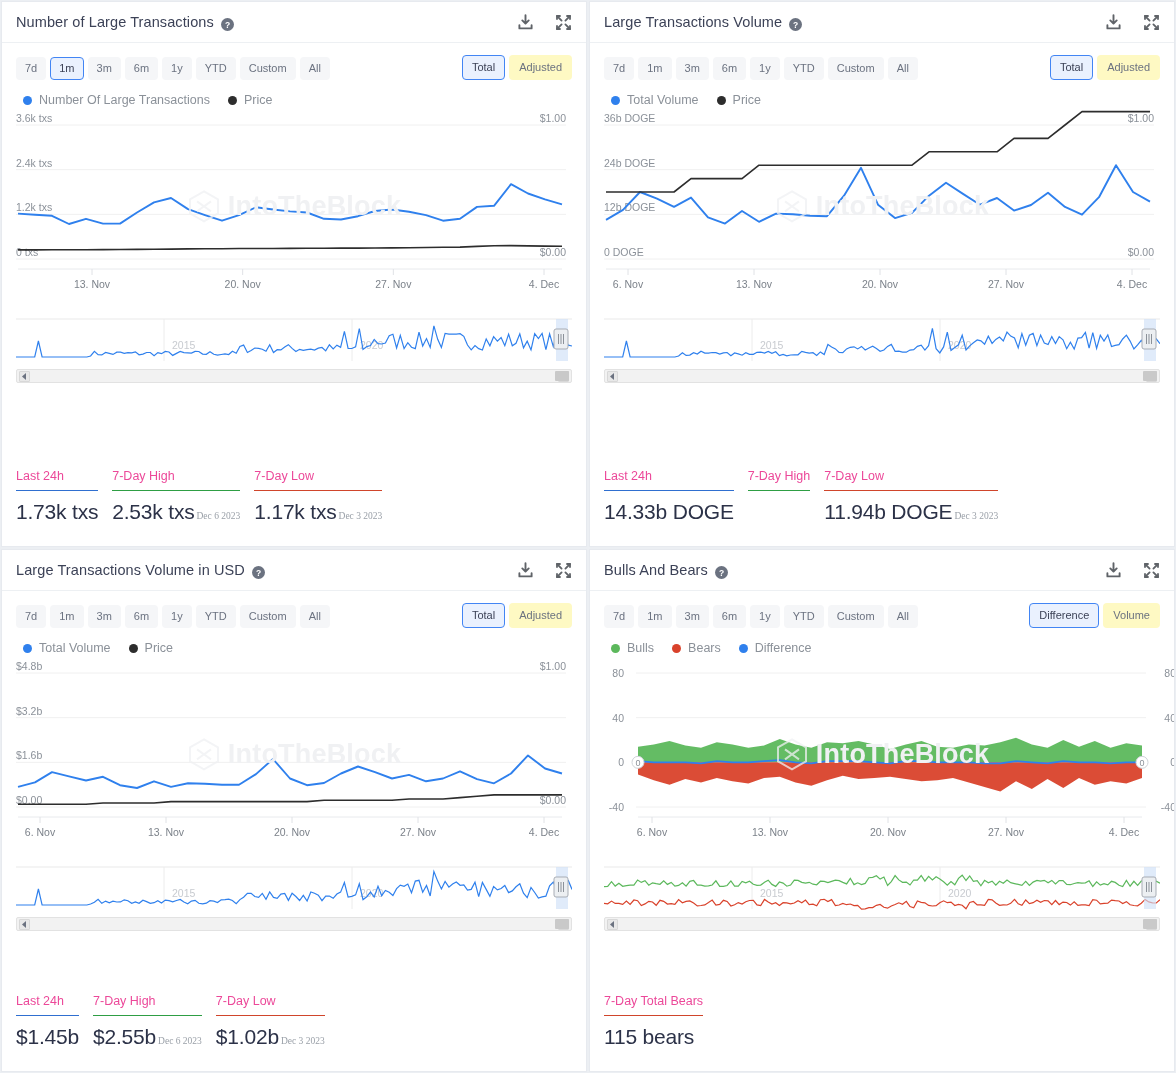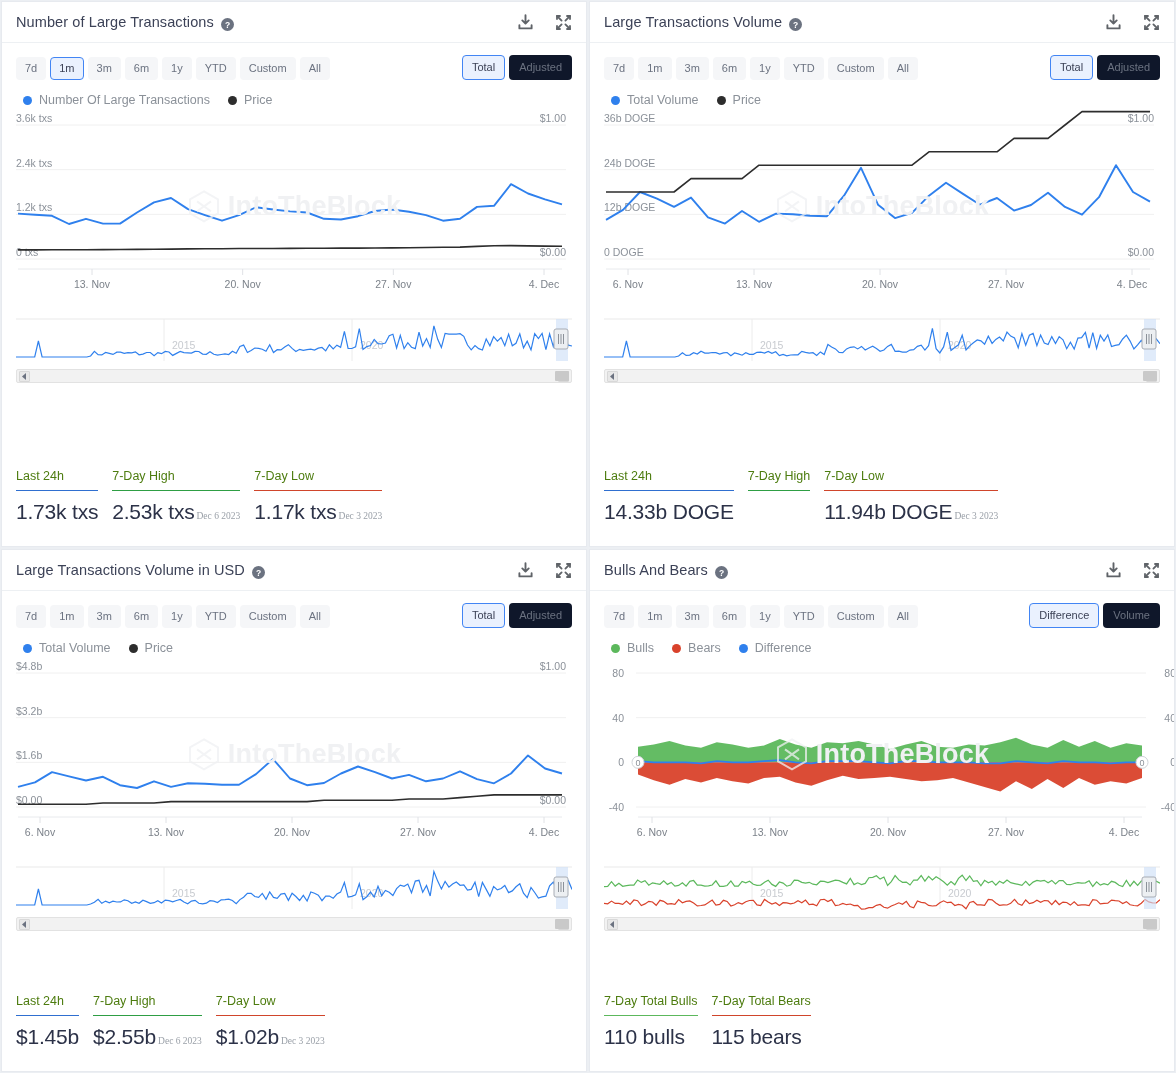"Adjusted" .mode-btn { background: #0f172a -> #fef9c3 }
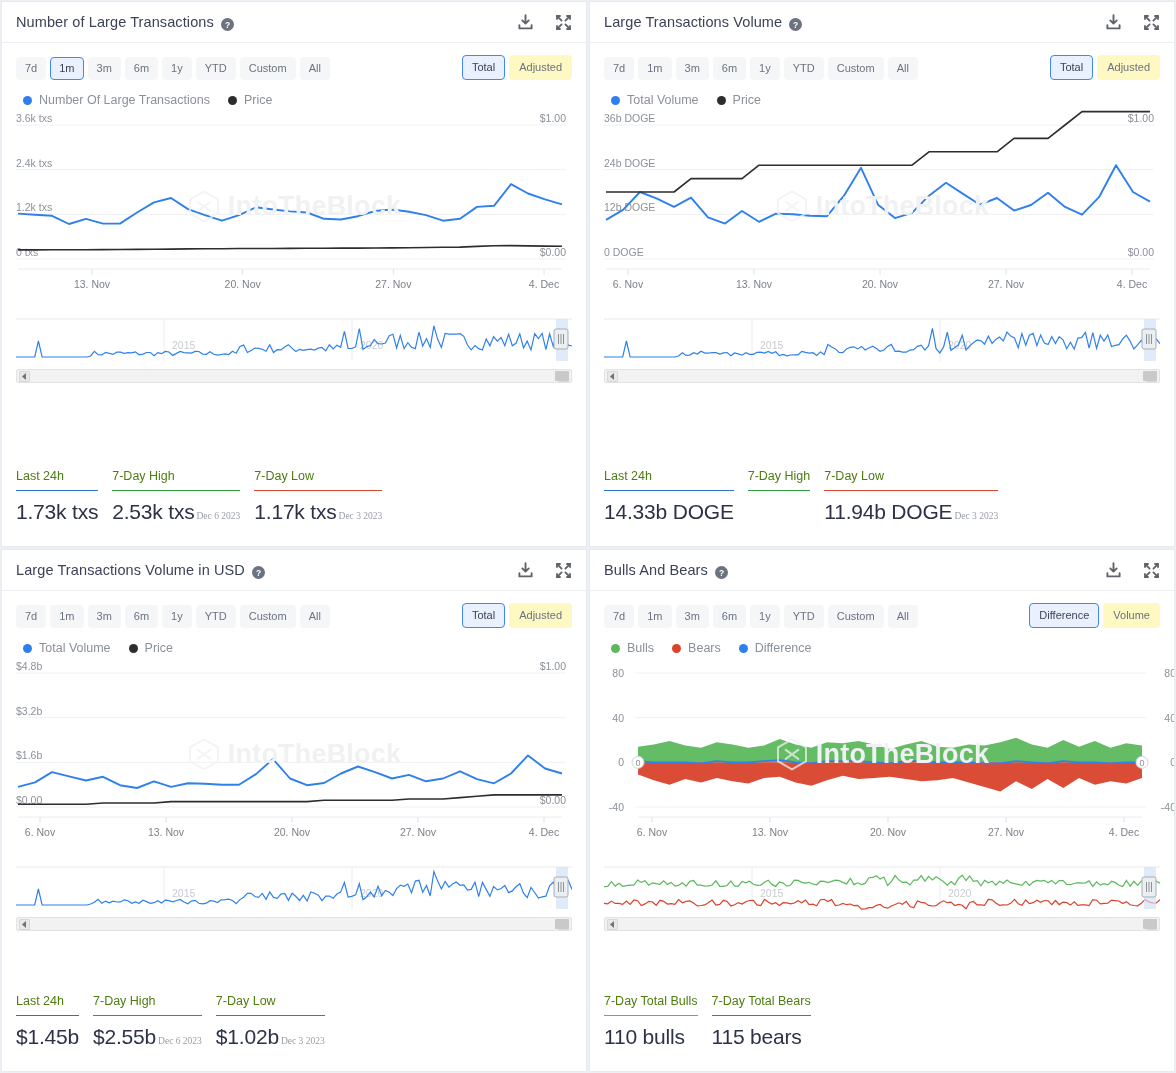"Last 24h" .stat-label { color: #4d7c0f -> #ec4899 }
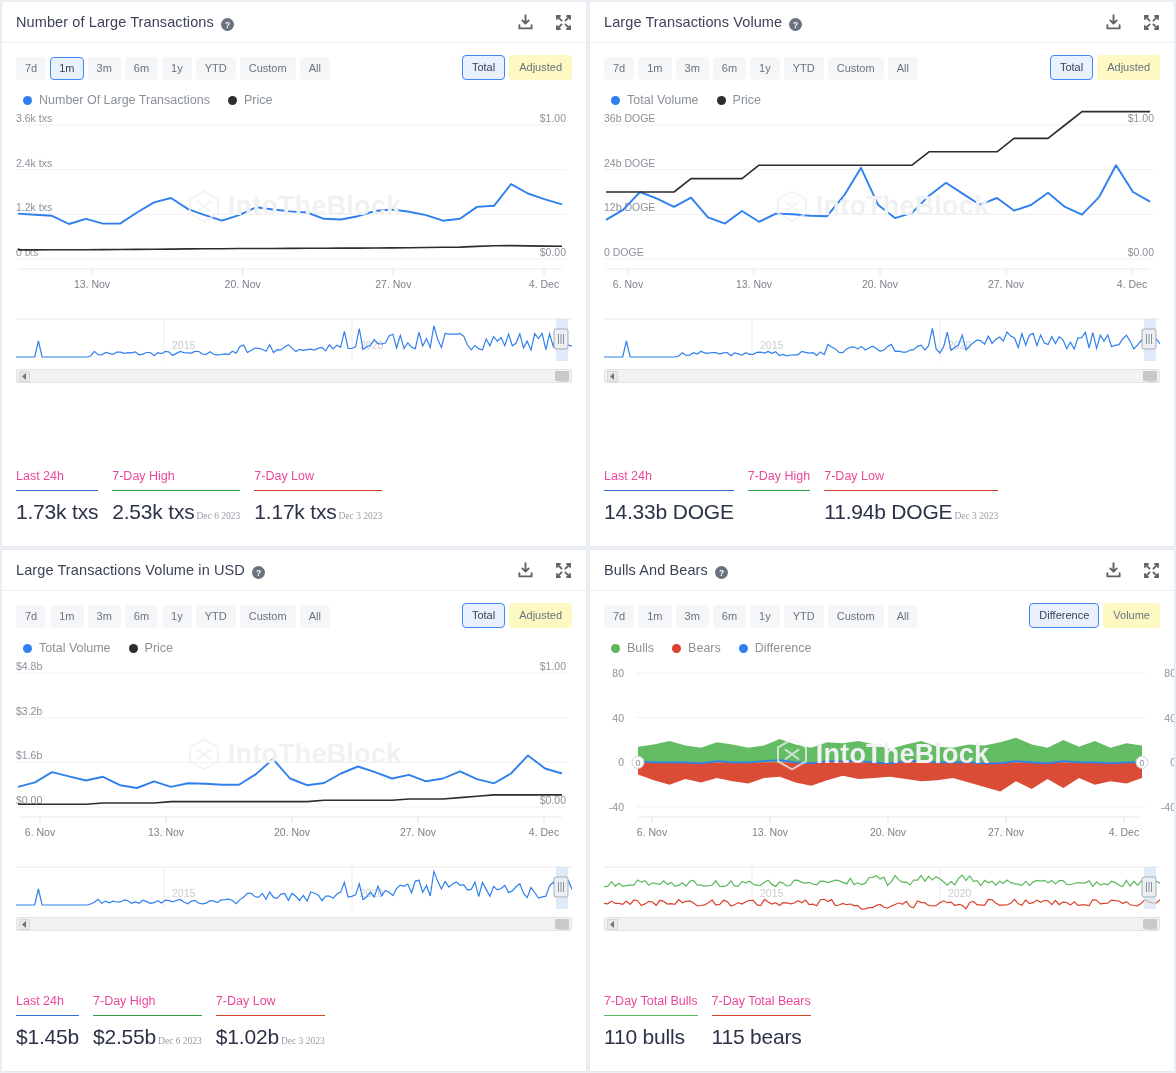"7-Day Total Bulls" div.stat { html: <div> <div>7-Day Total Bulls</div> <div></div> <div><span>110 bulls</span></div> </div> -> none }
